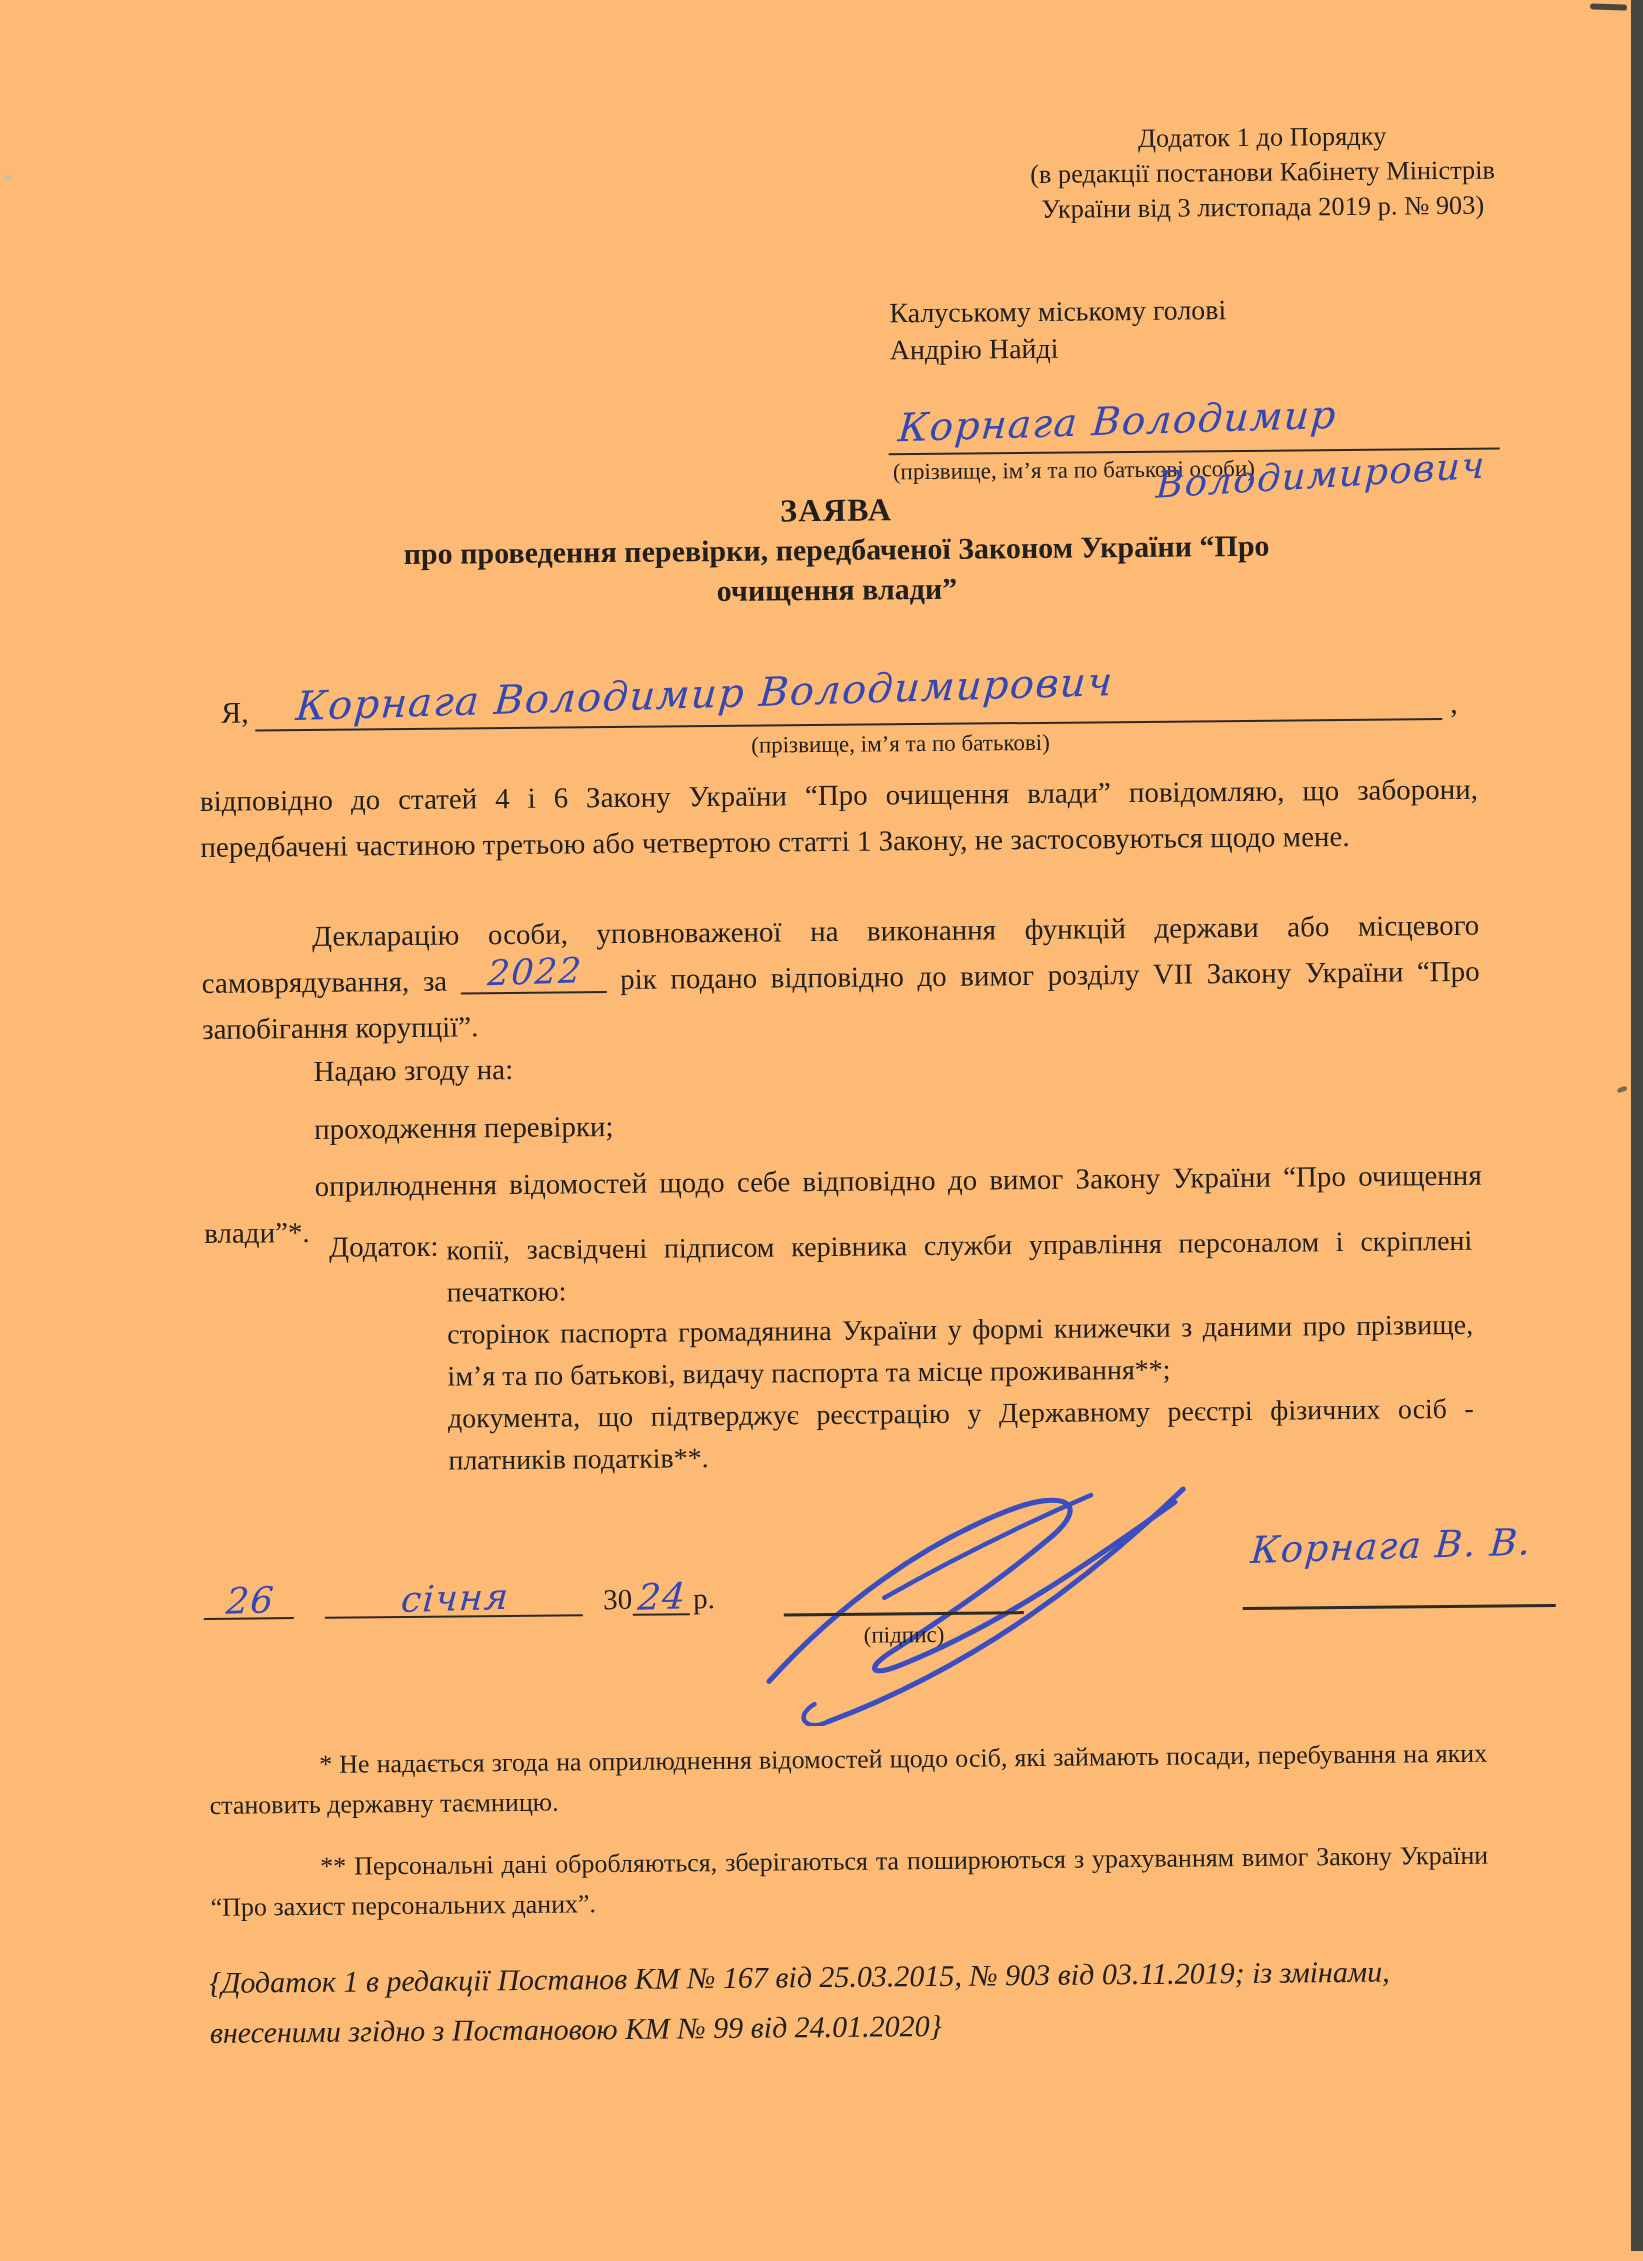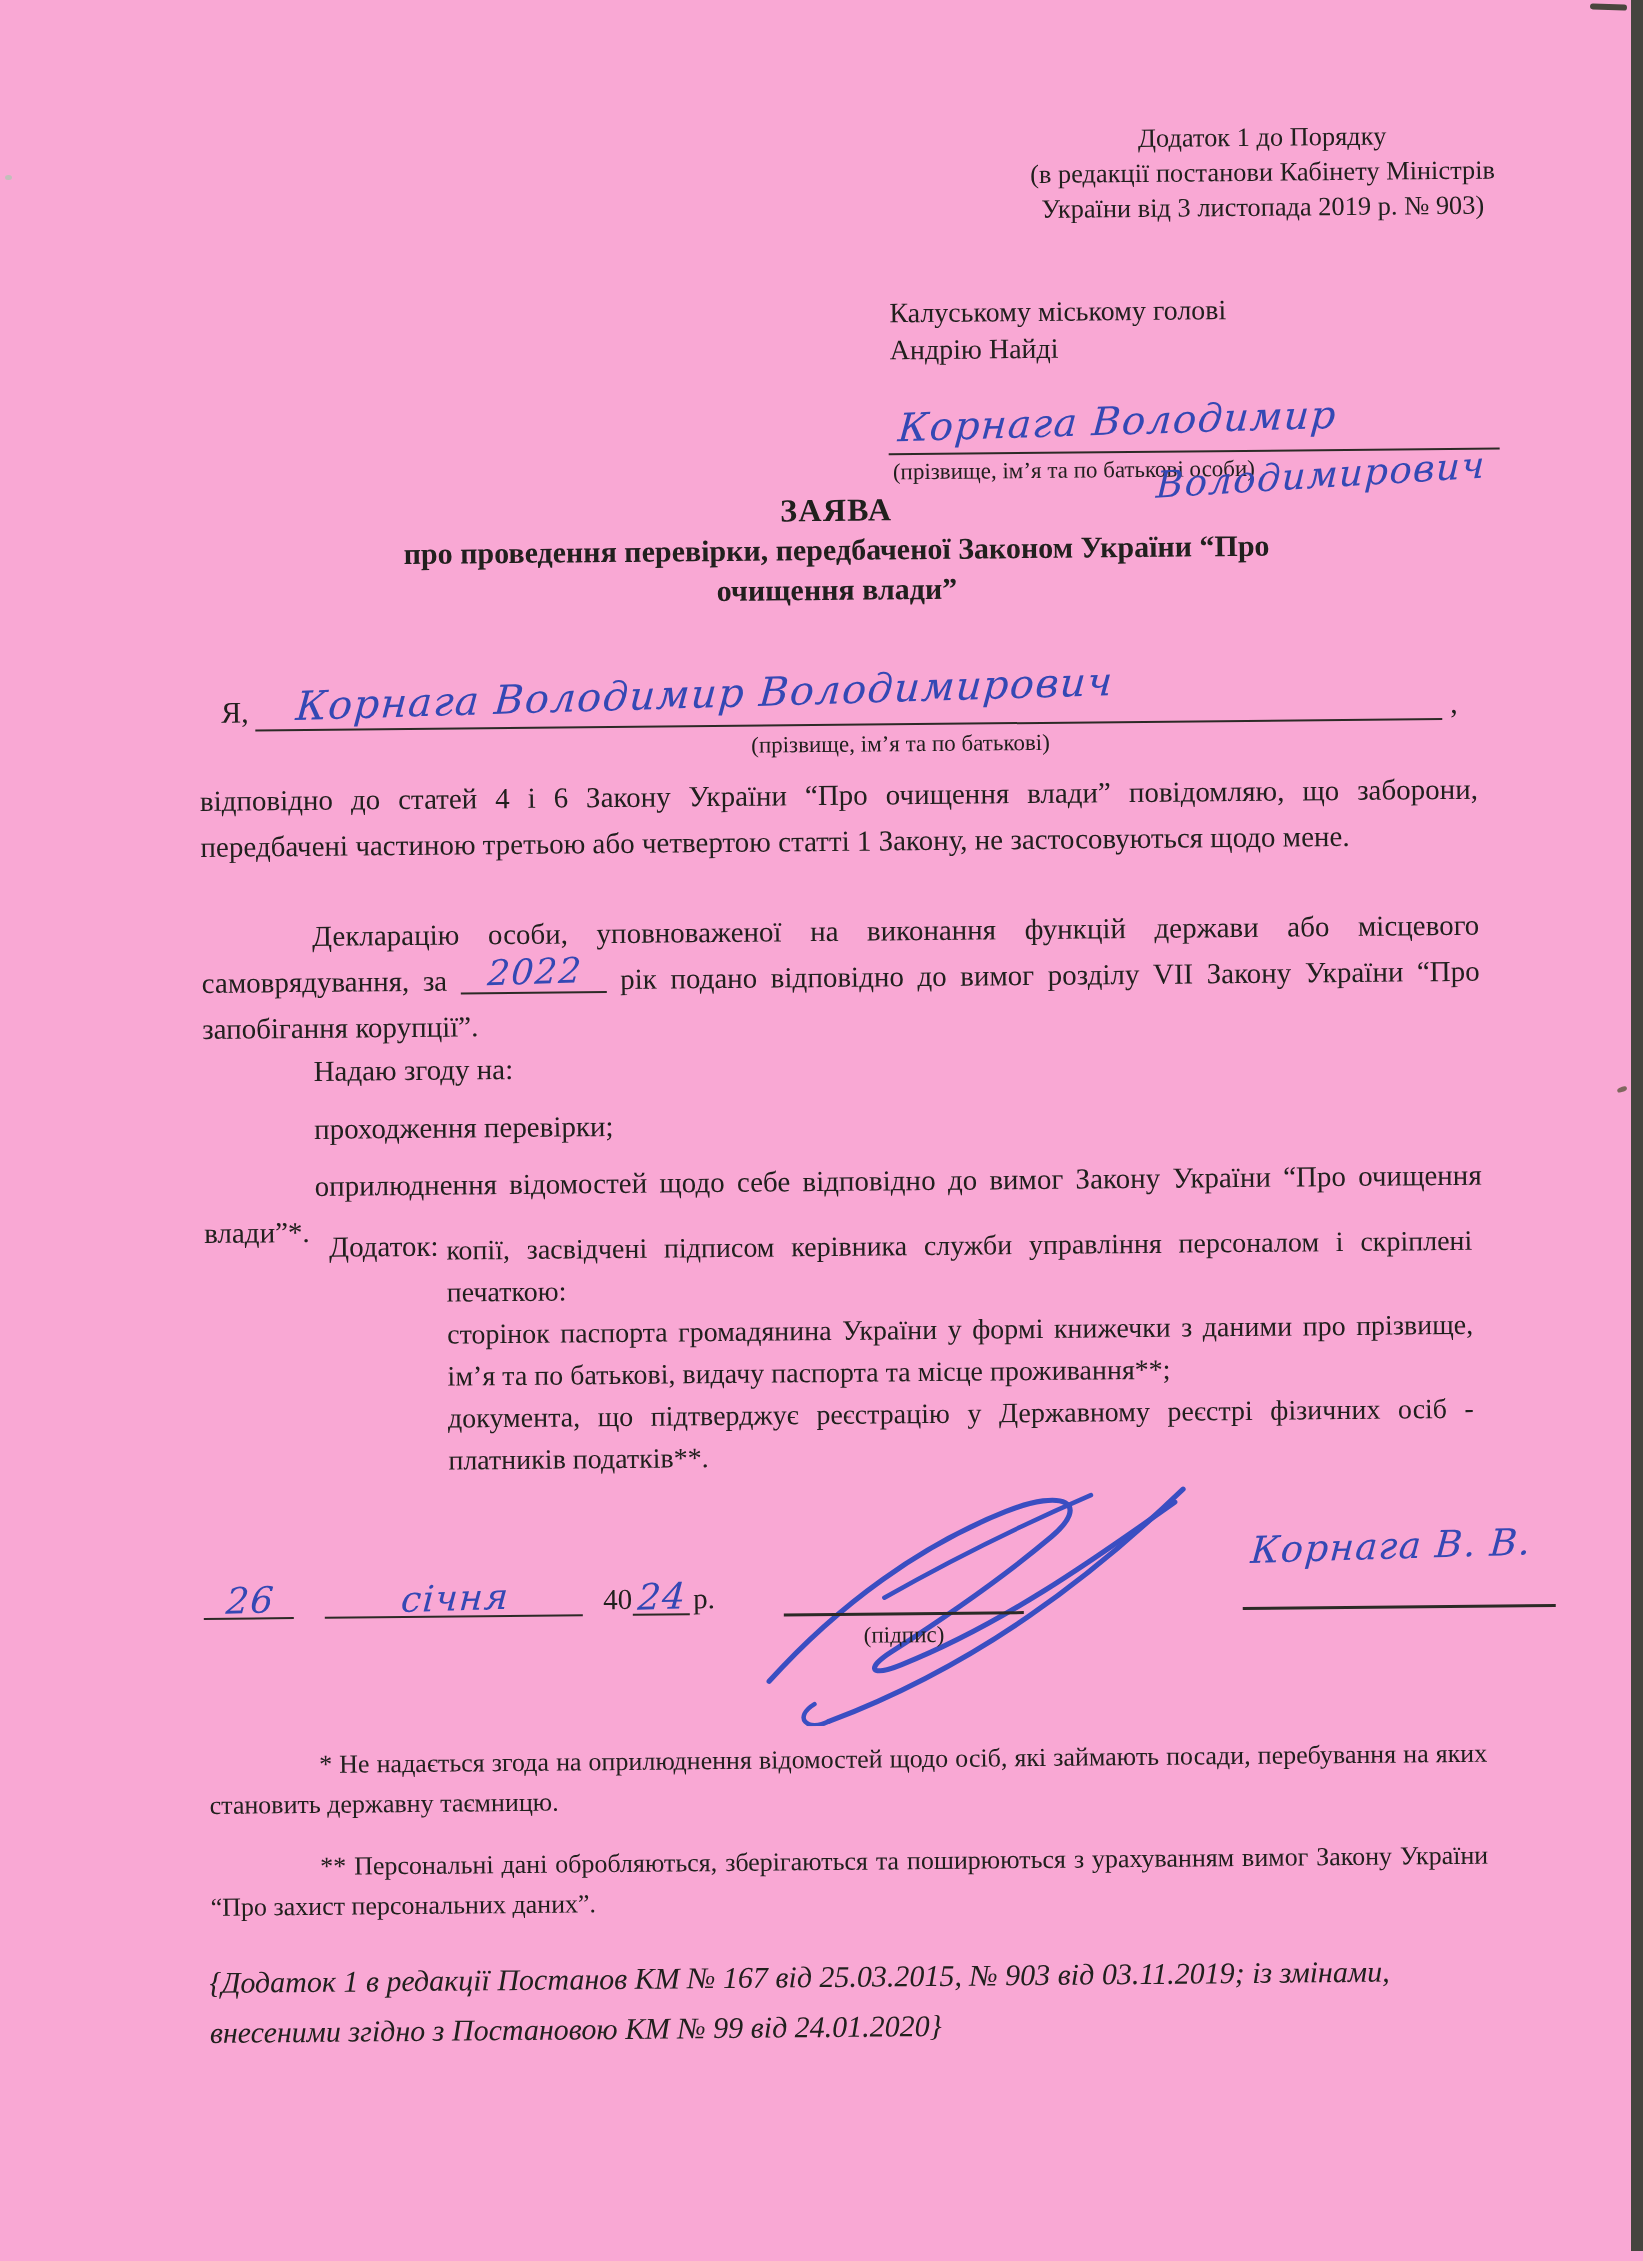"Додаток 1 до Порядку" .page { background: #f9a8d4 -> #fdba74 }
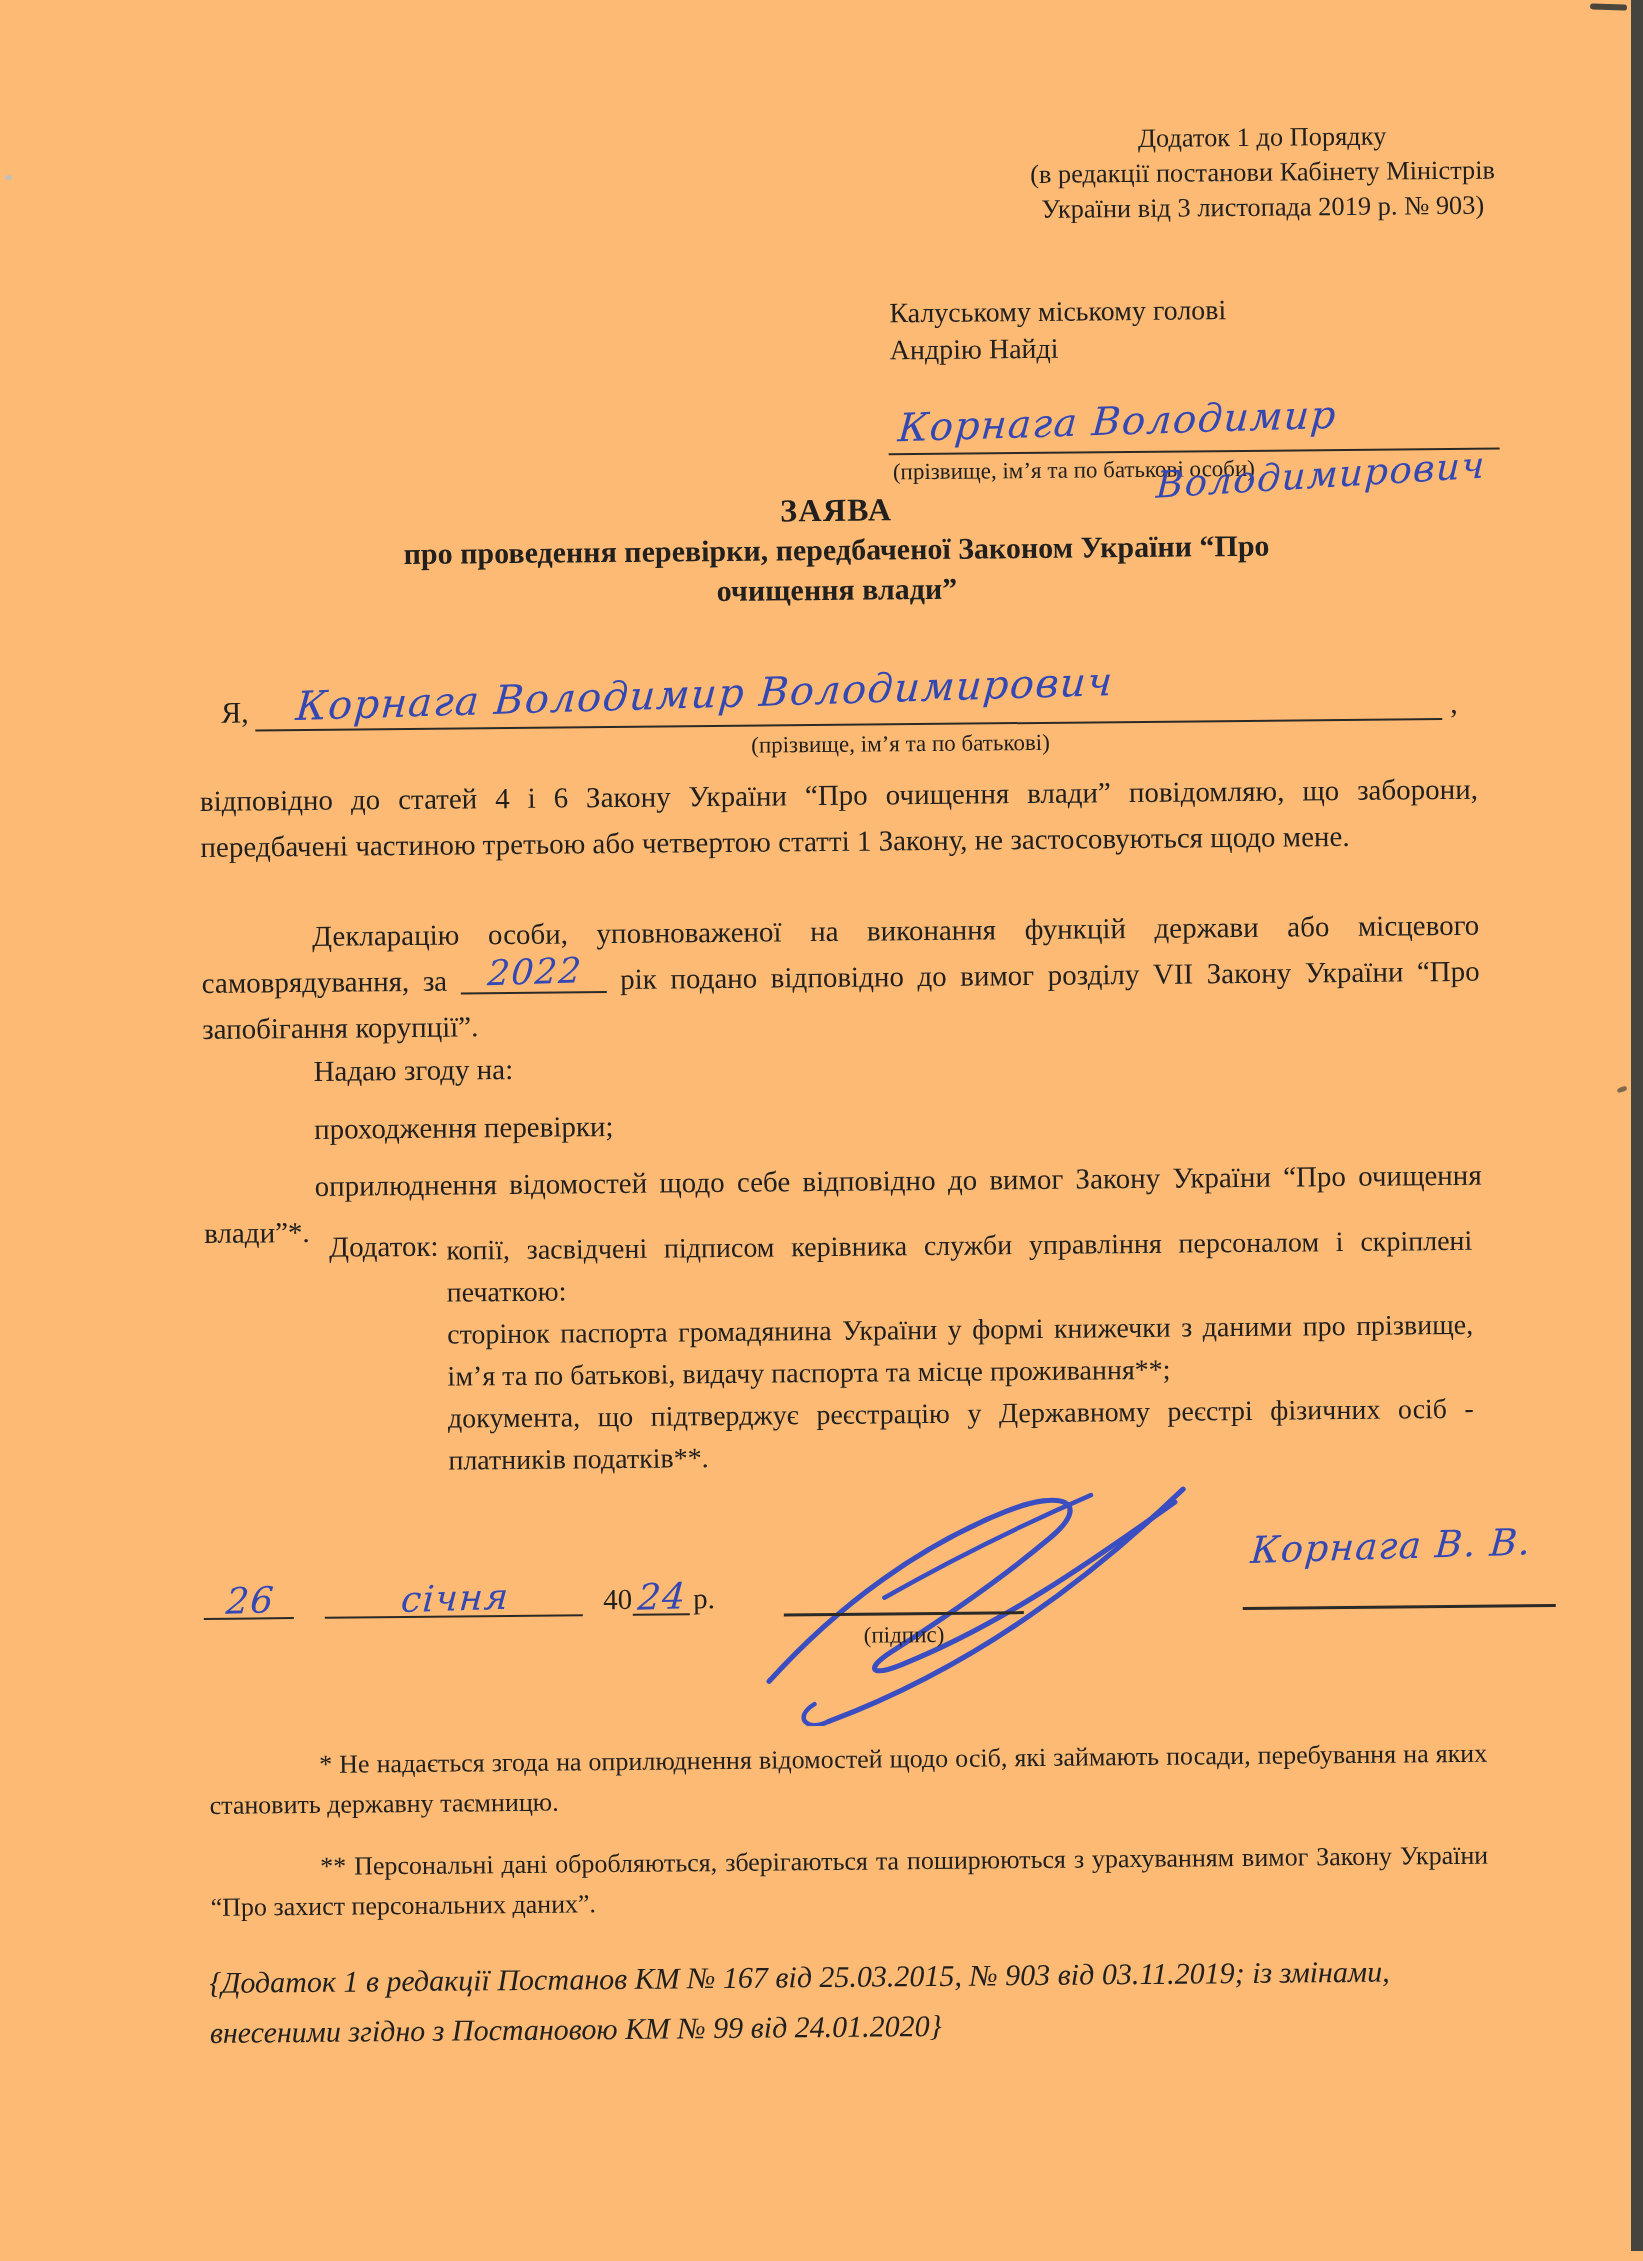"40" span.printed-20 { text: 40 -> 30 }
